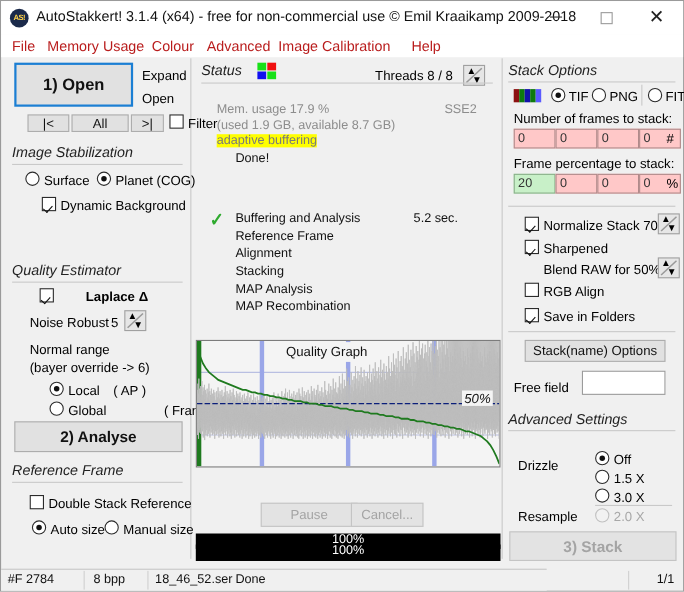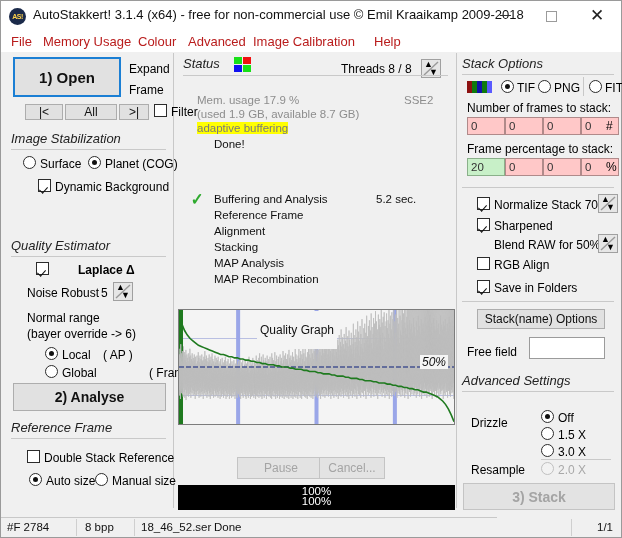"Frame" div.lbl { text: Frame -> Open }
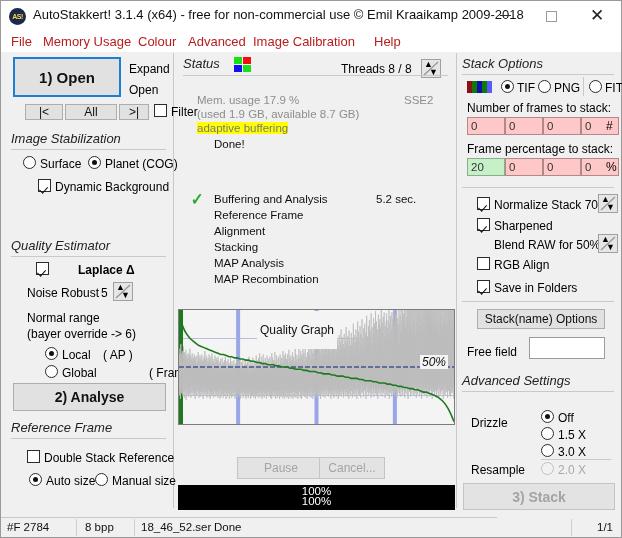"Quality Graph" .graphlbl { padding: 12px 3px -> 2px 3px }
